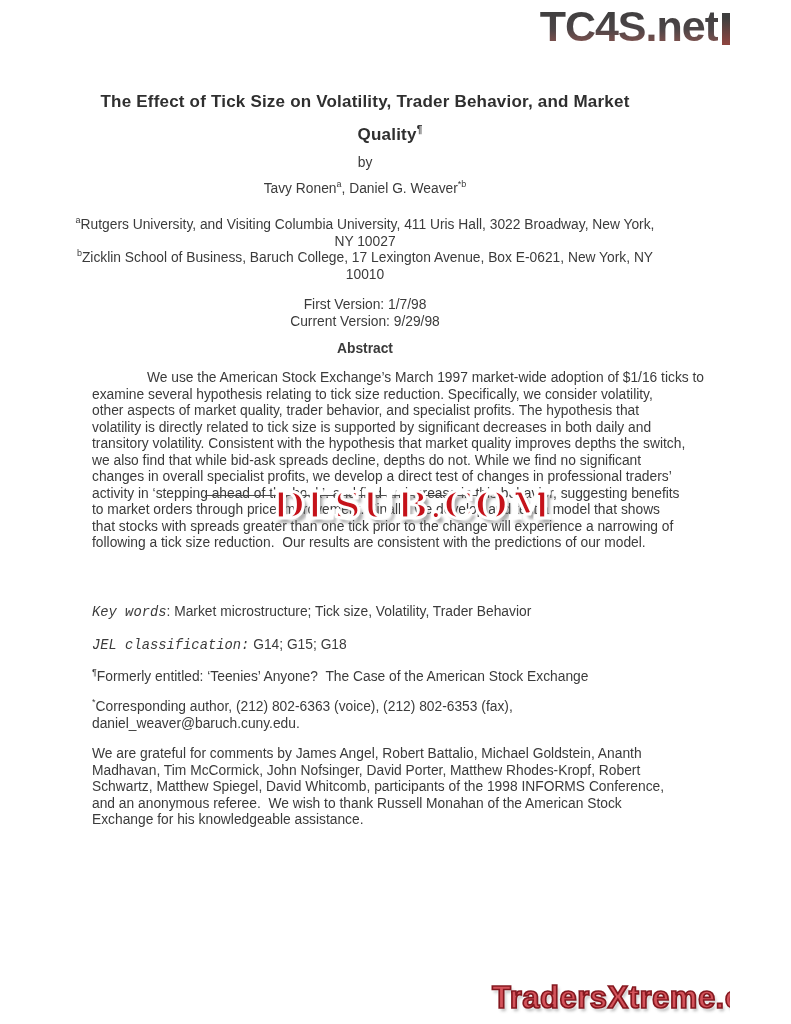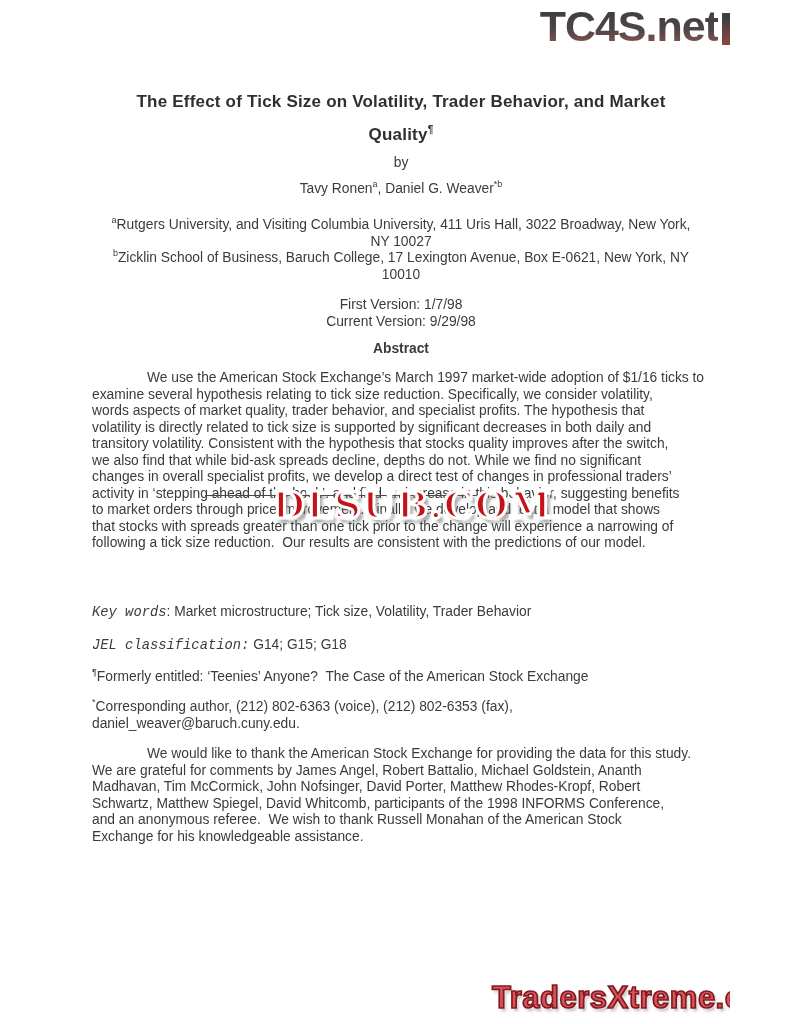"The Effect of Tick Size" .center { padding-left: 36px -> none }
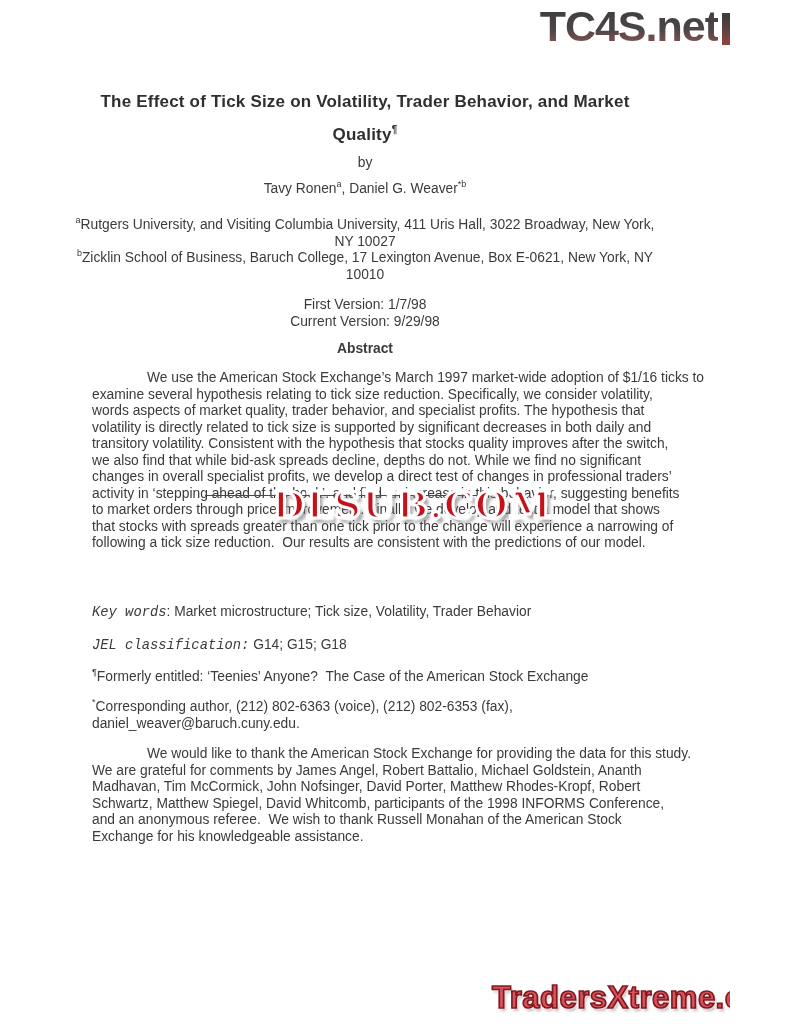"Quality¶" div.center { margin-left: none -> 25px }
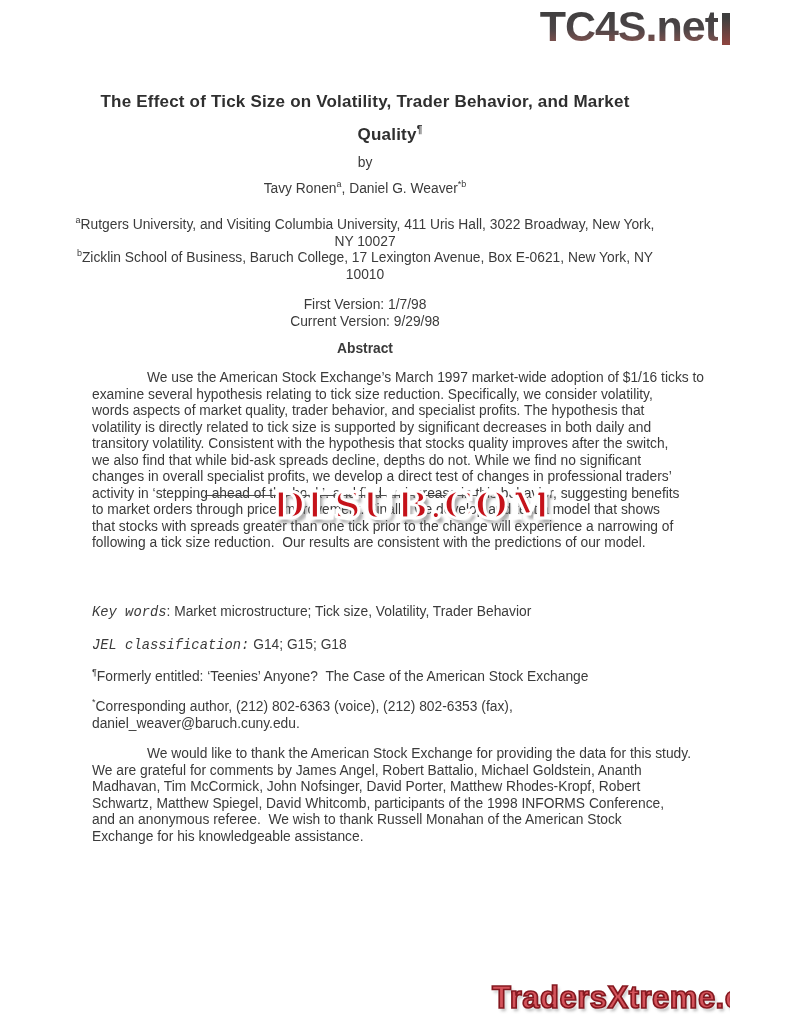"words aspects of market quality," div.line { text: words -> other }
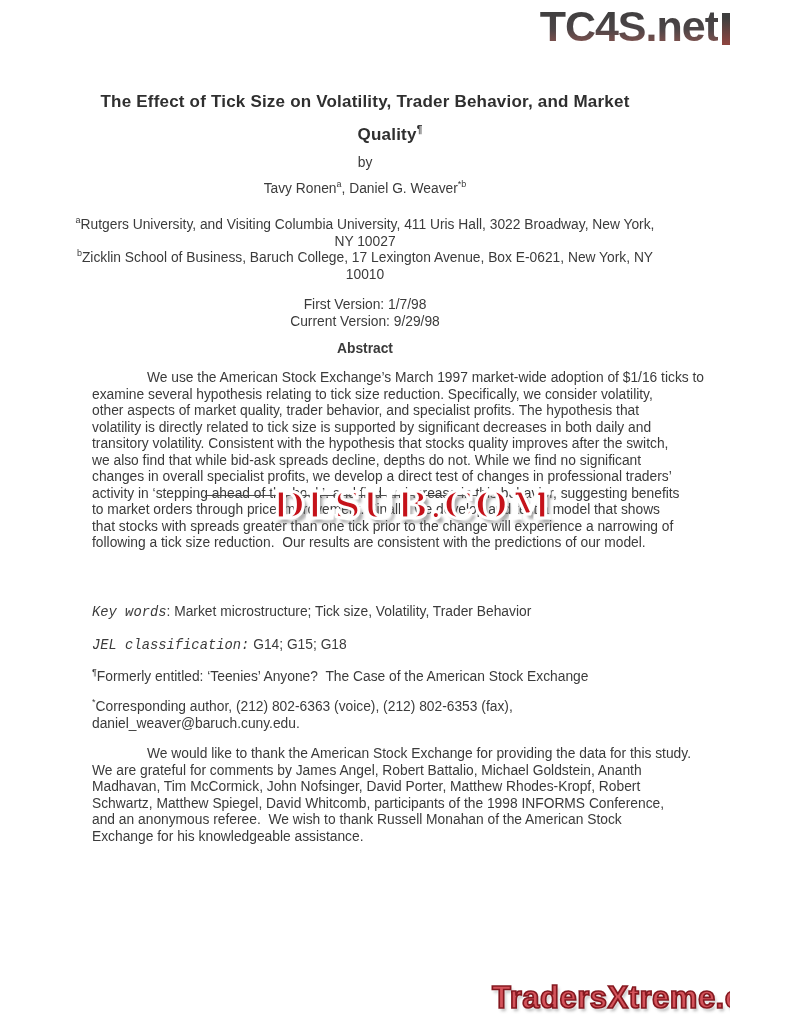"transitory volatility. Consistent with" div.line { text: stocks quality improves after -> market quality improves depths }
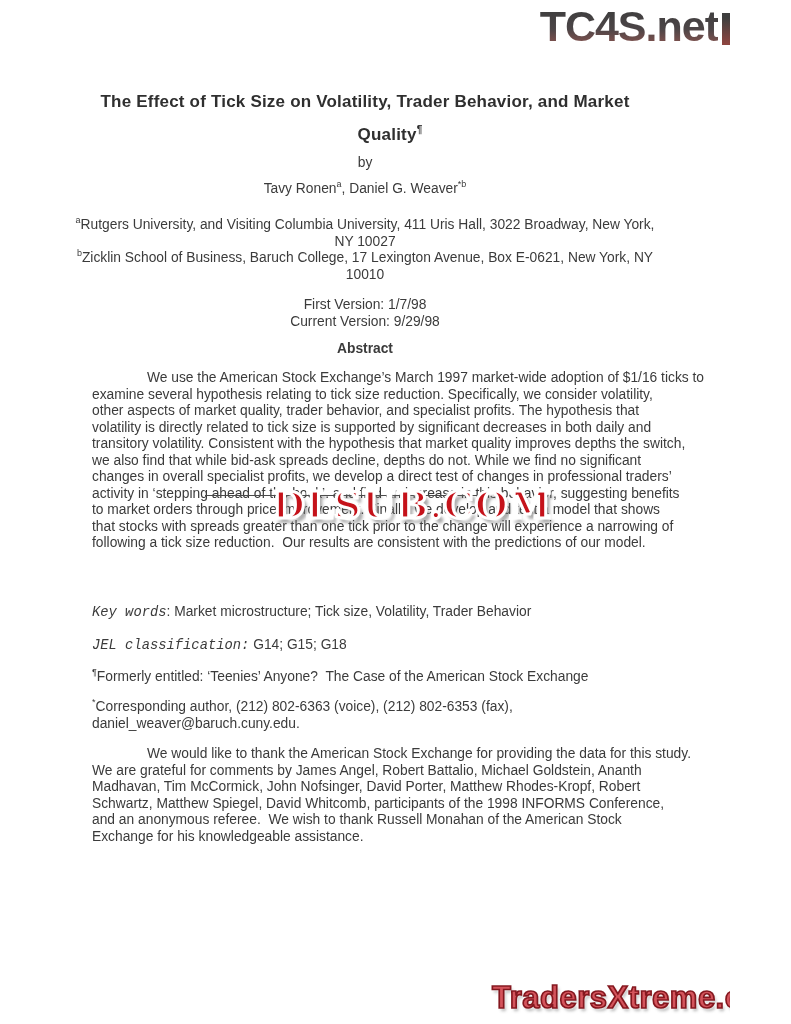"We would like to thank" div.line { html: <div>We would like to thank the American Stock Exchange for providing the data for this study.</div> -> none }
